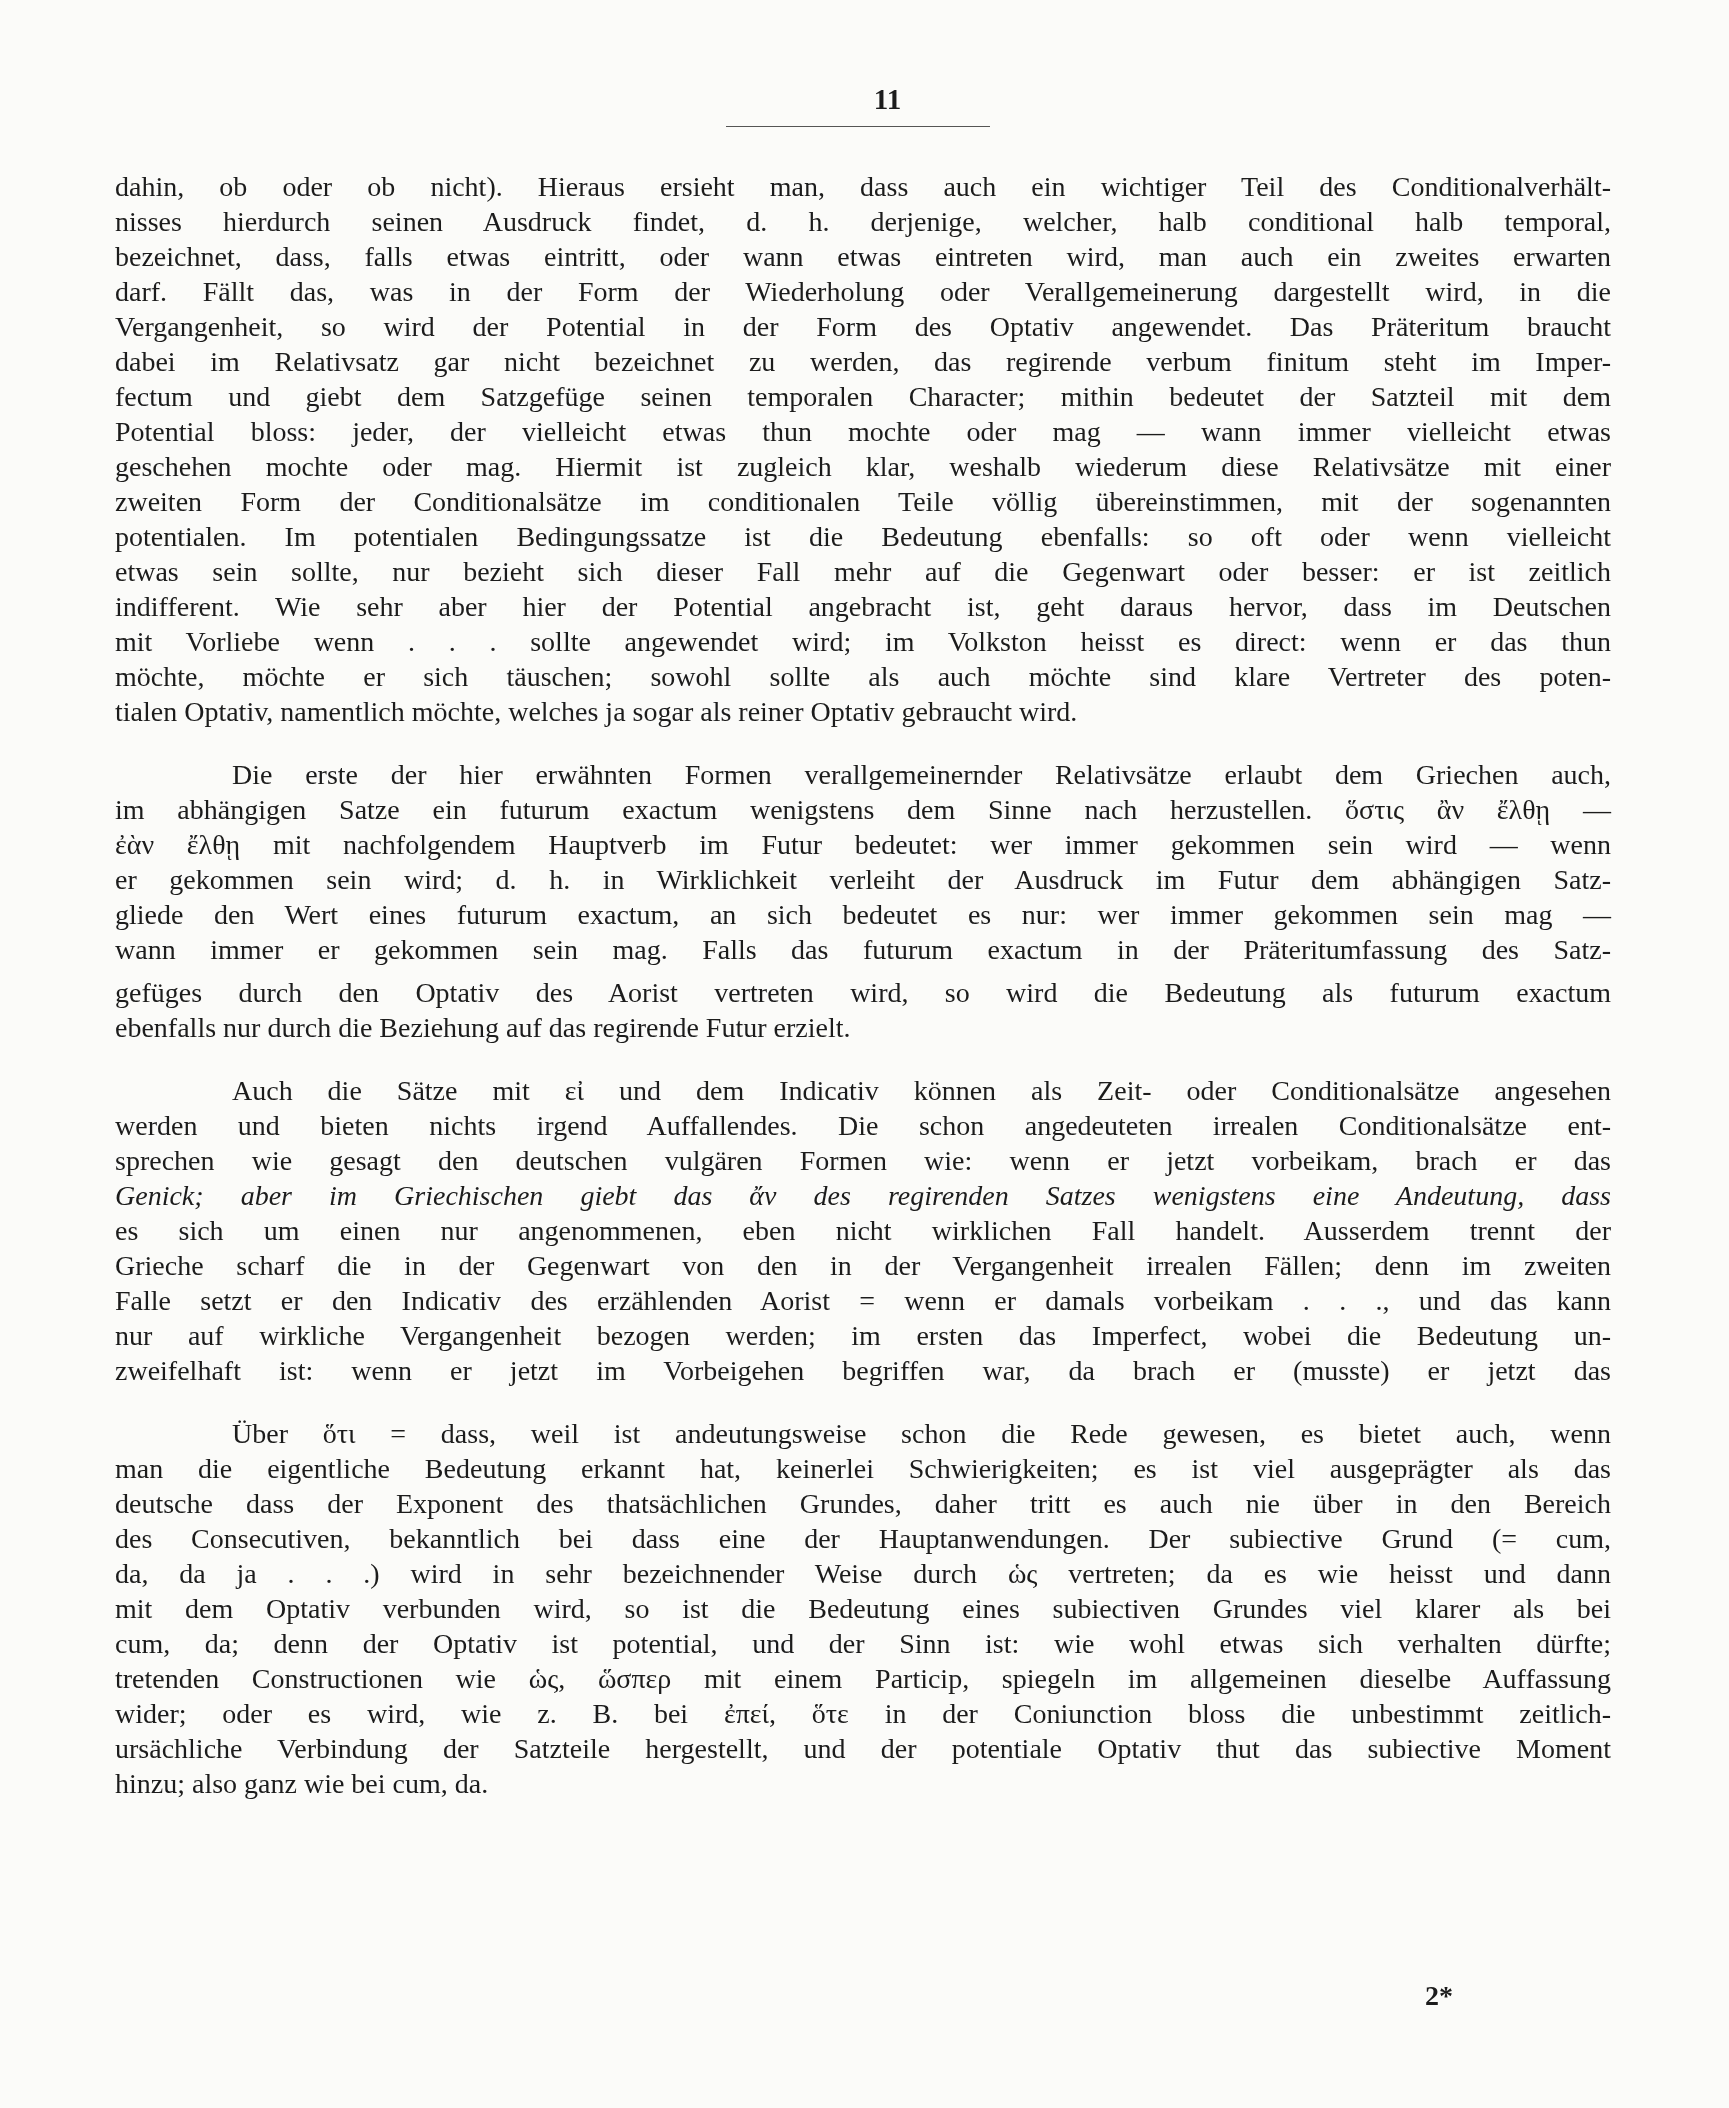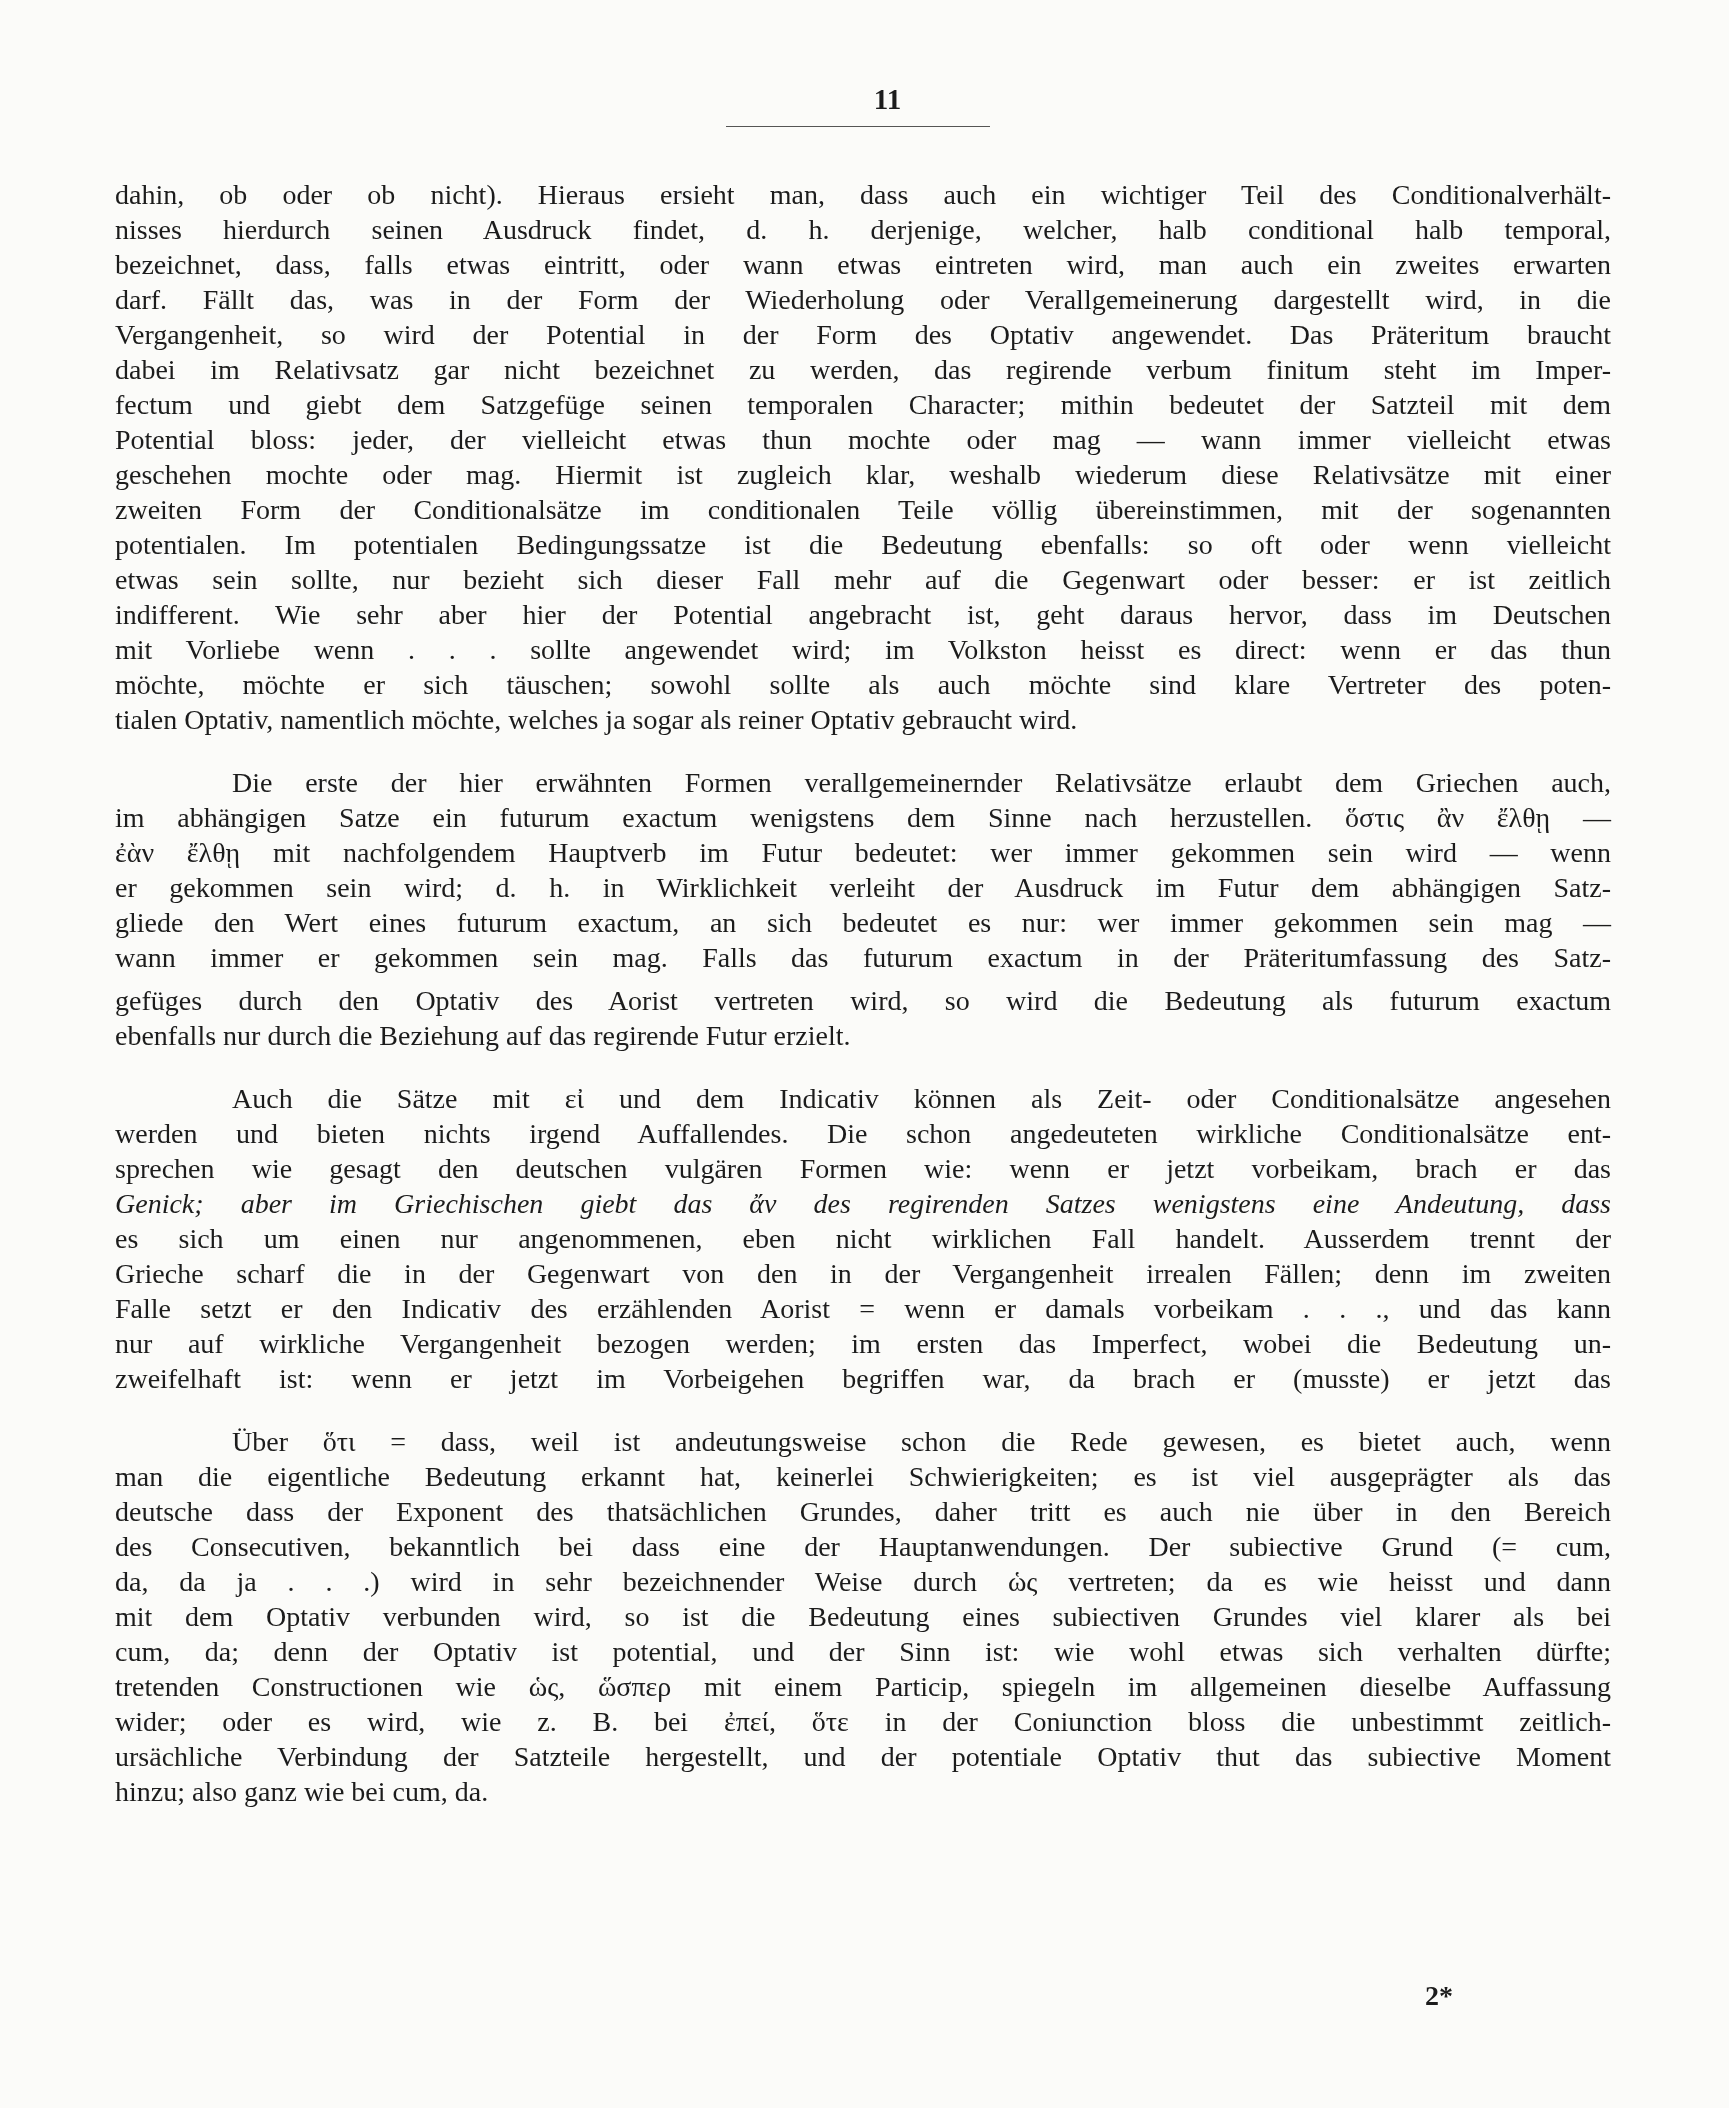"dahin, ob oder ob nicht)." span.line { margin-top: 8px -> none }
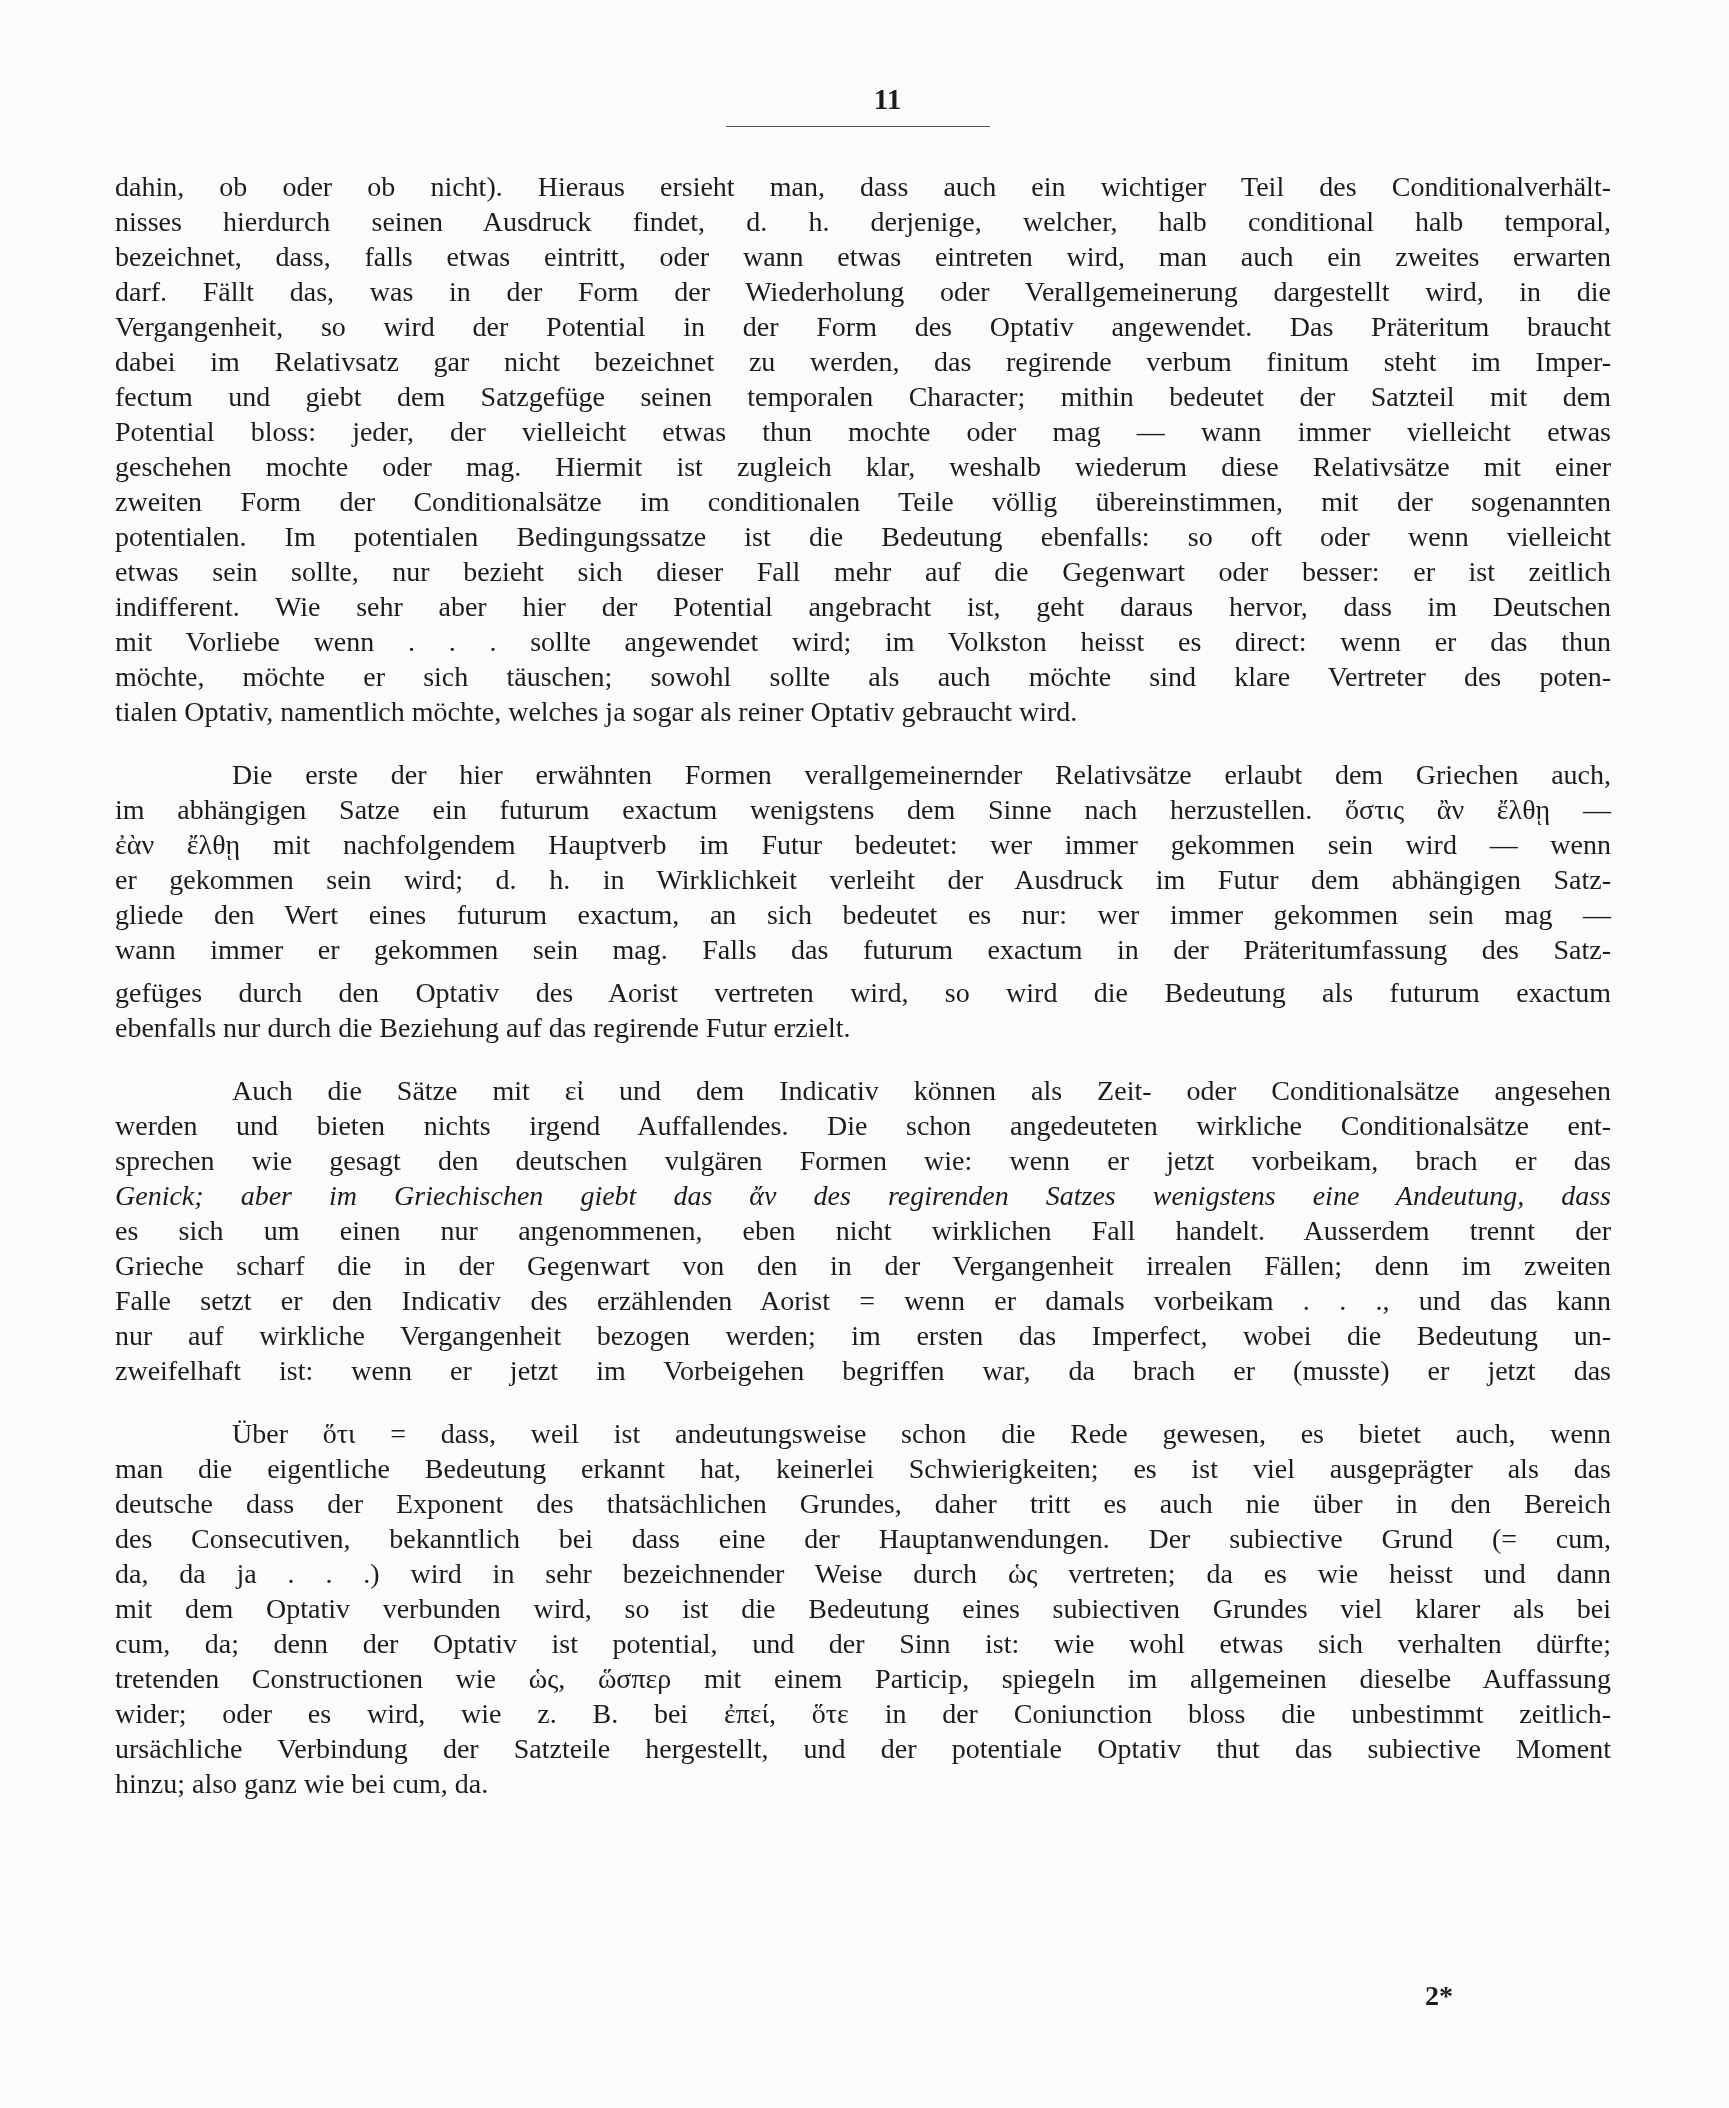"werden und bieten nichts irgend" span.line { text: wirkliche -> irrealen }
